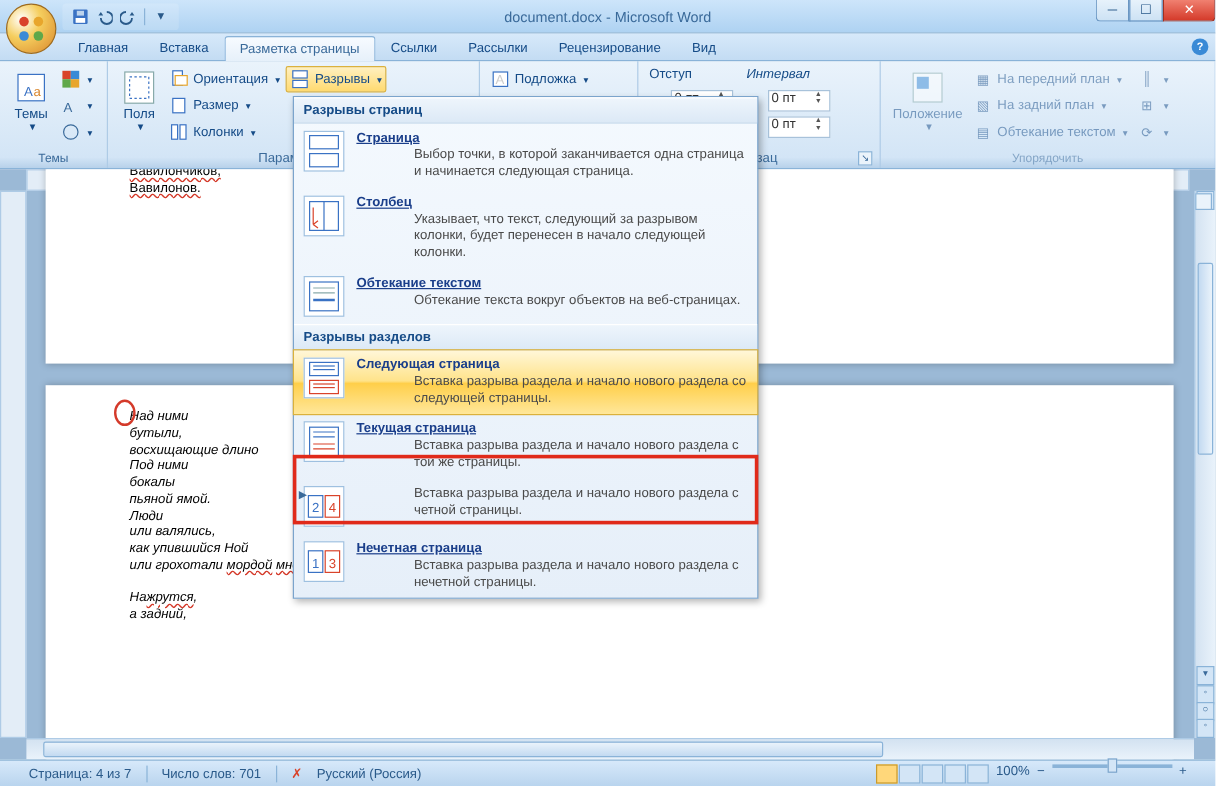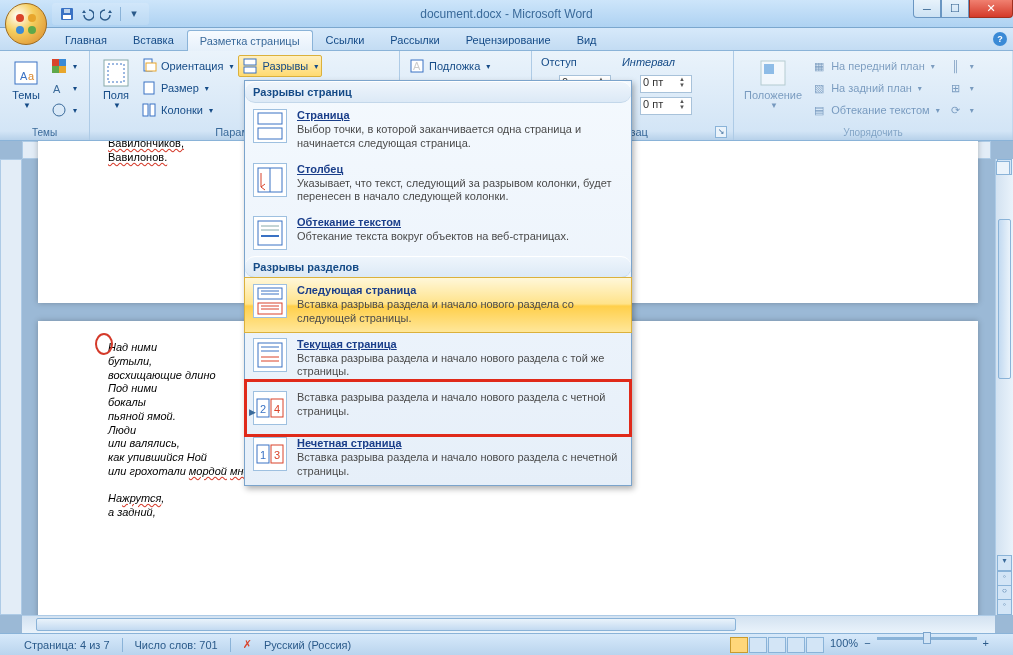"Разрывы страниц" .menu-hdr { border-radius: 10px -> none }
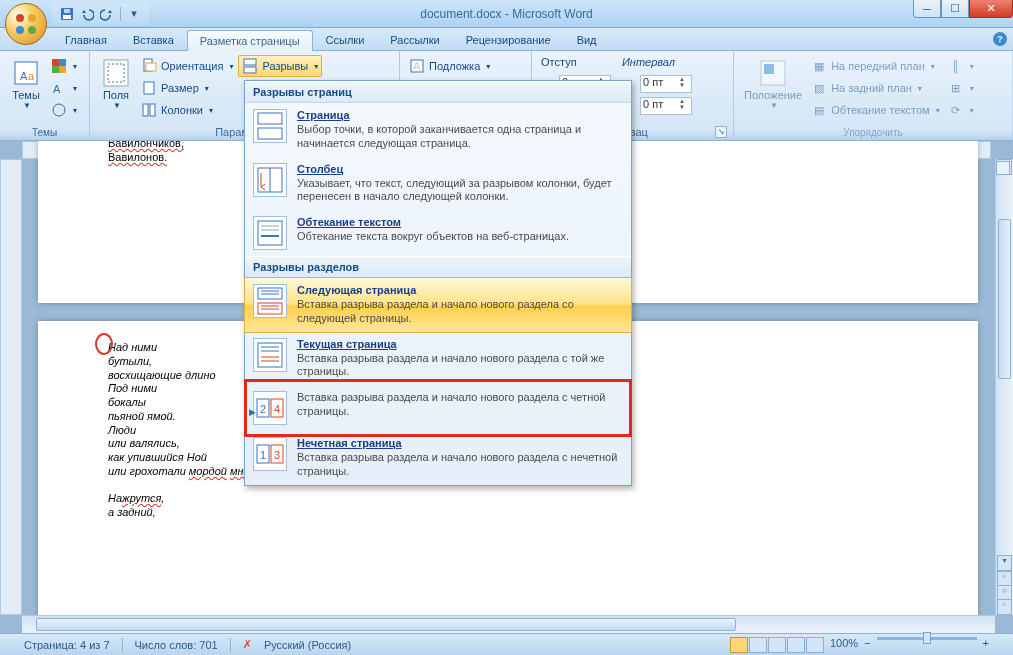"Выбор точки, в которой заканчивается" .mi-desc { margin-left: none -> 48px }
